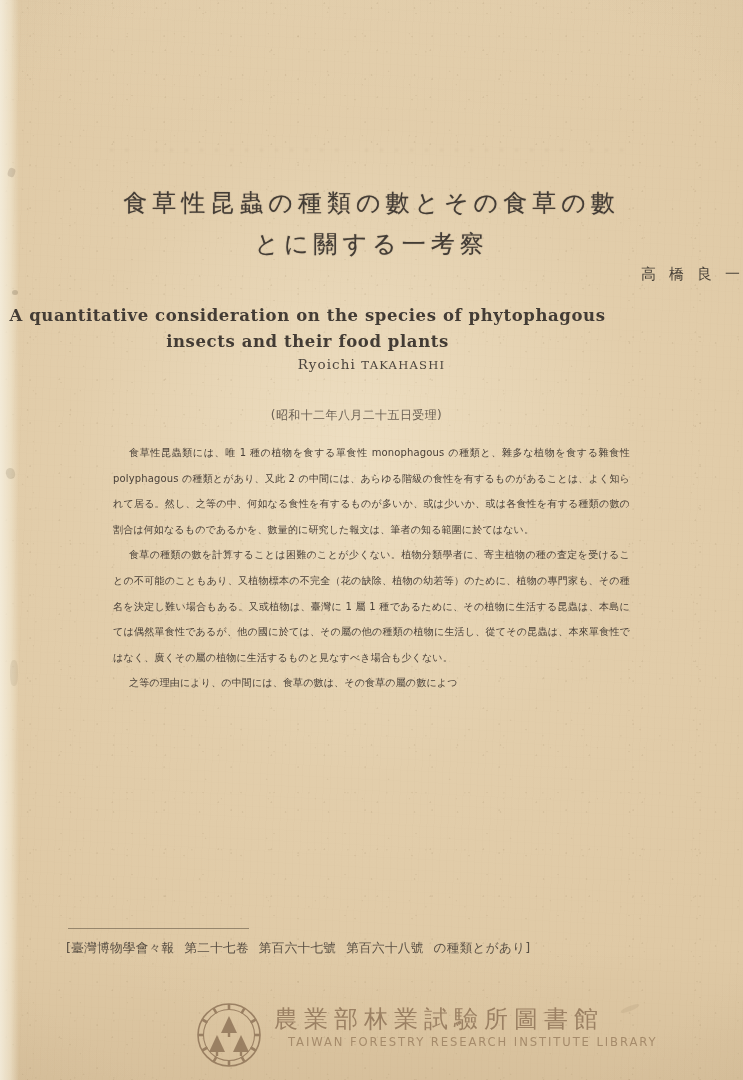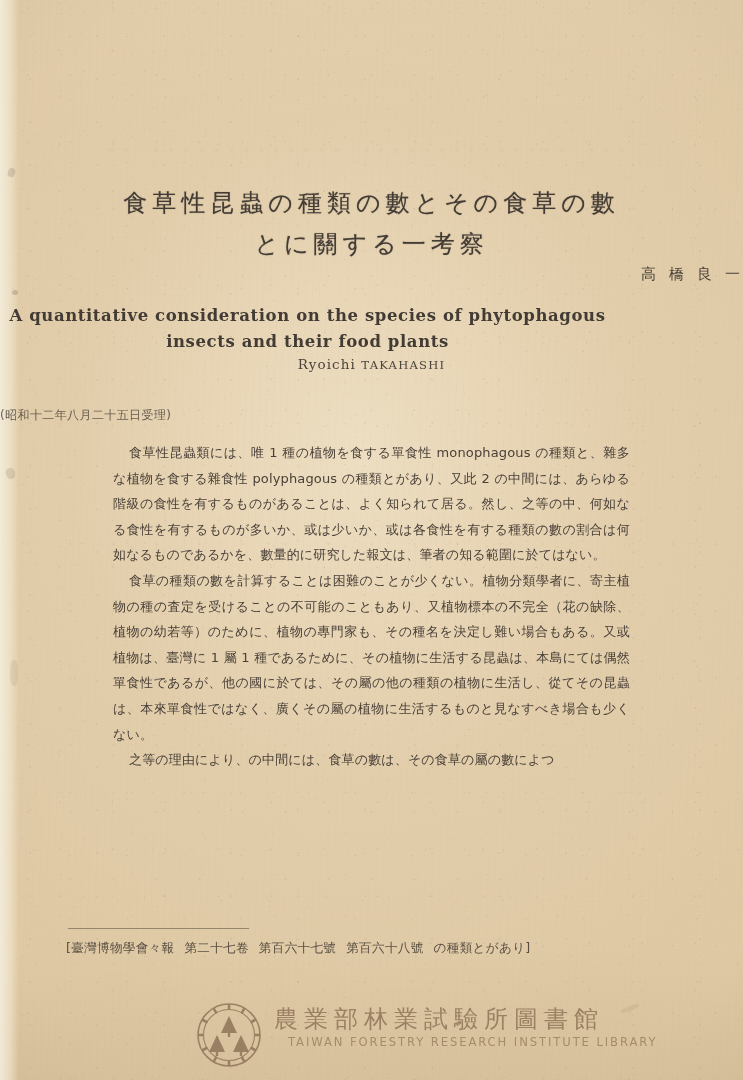"(昭和十二年八月二十五日受理)" .received { text-align: left -> center }
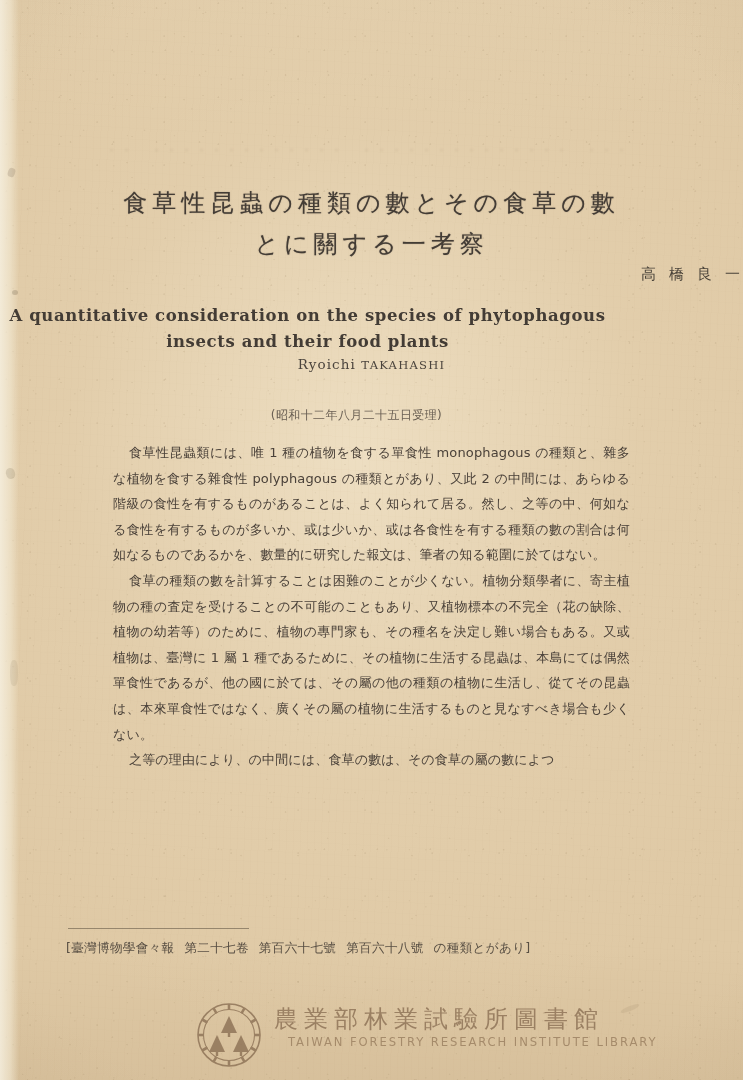"食草性昆蟲類には、唯 1 種の植物を食する單食性 monophagous" .body { font-size: 13px -> 10px }
